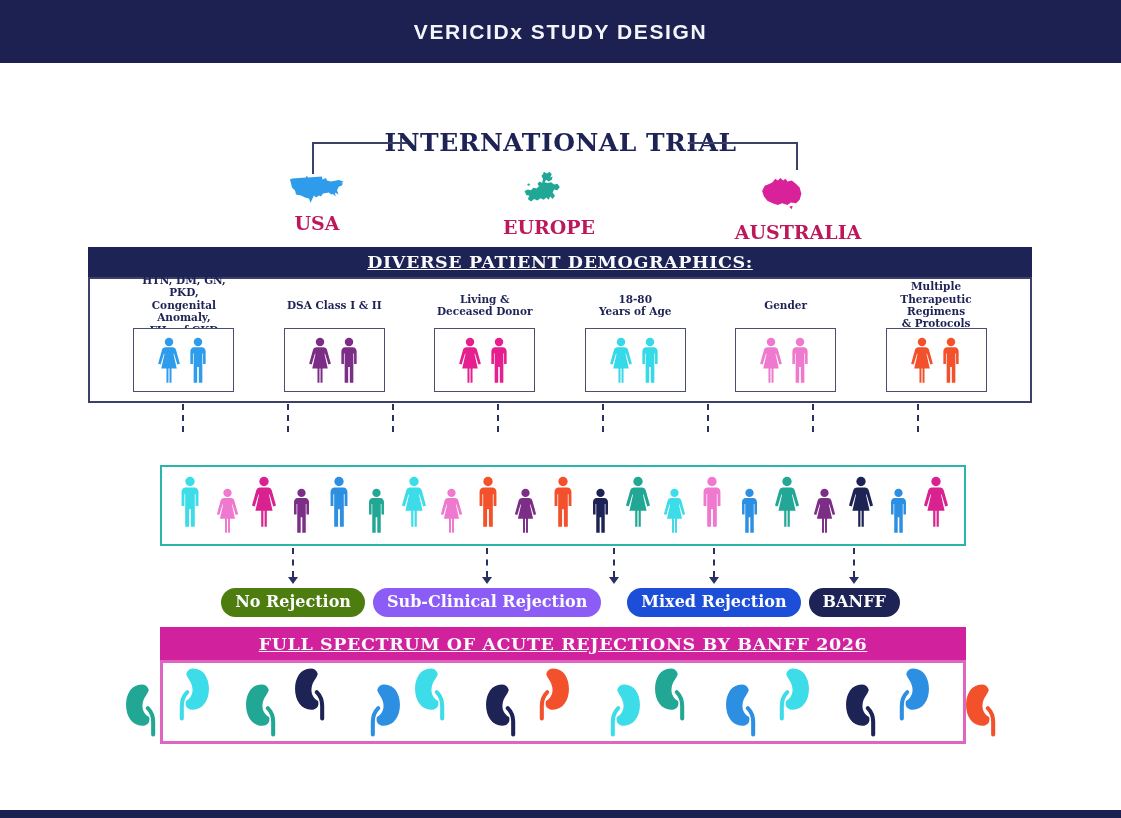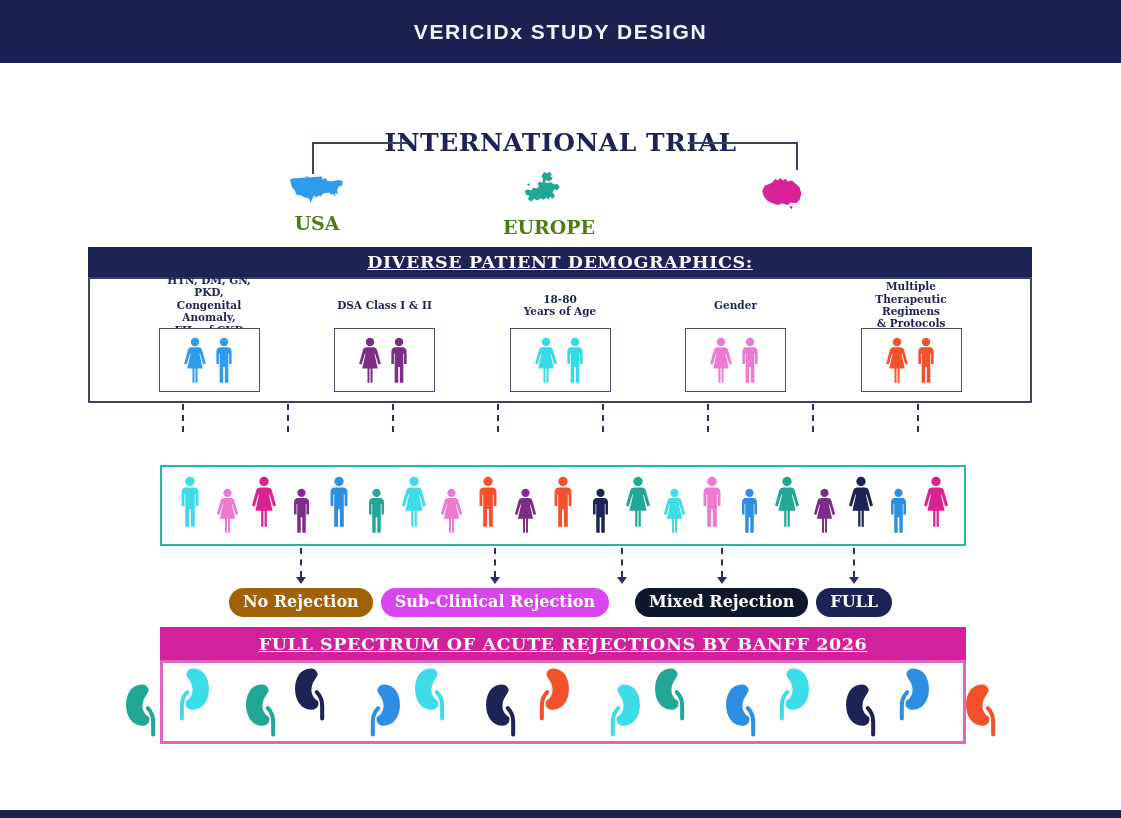"USA" .region-label { color: #4d7c0f -> #be185d }
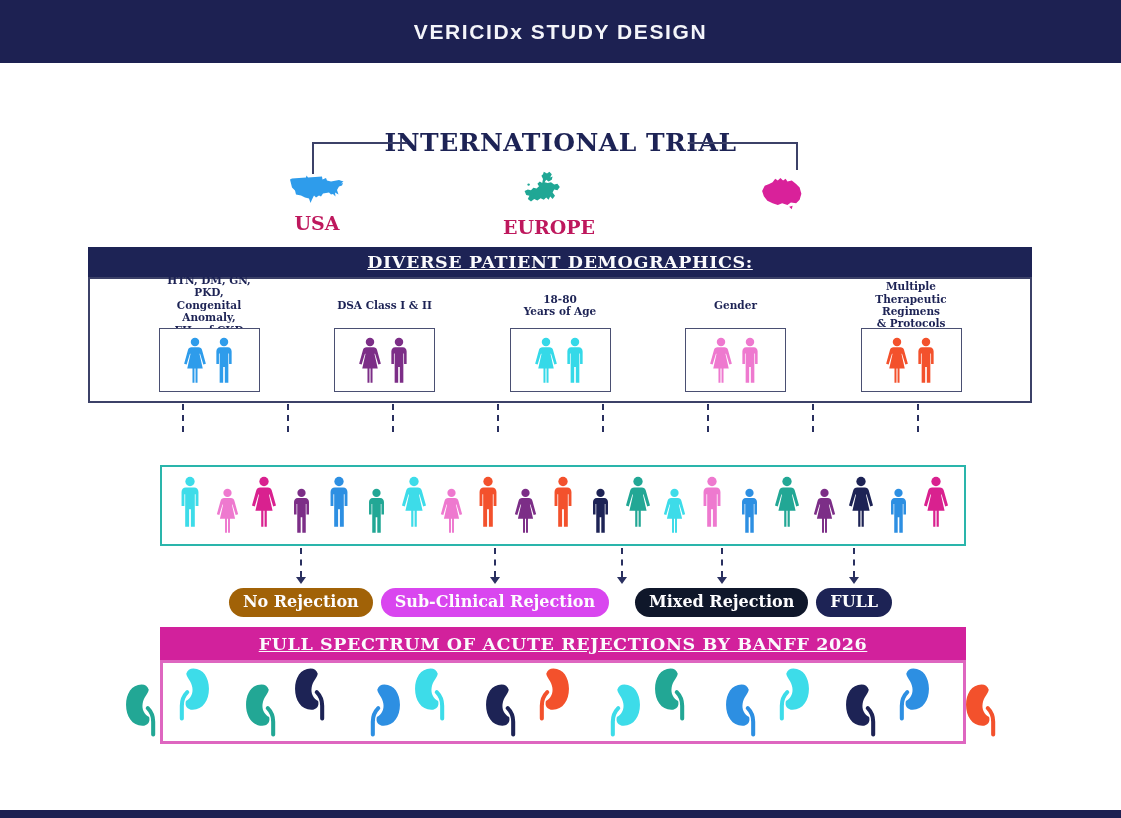"AUSTRALIA" div.region-label { html: none -> <div>AUSTRALIA</div> }
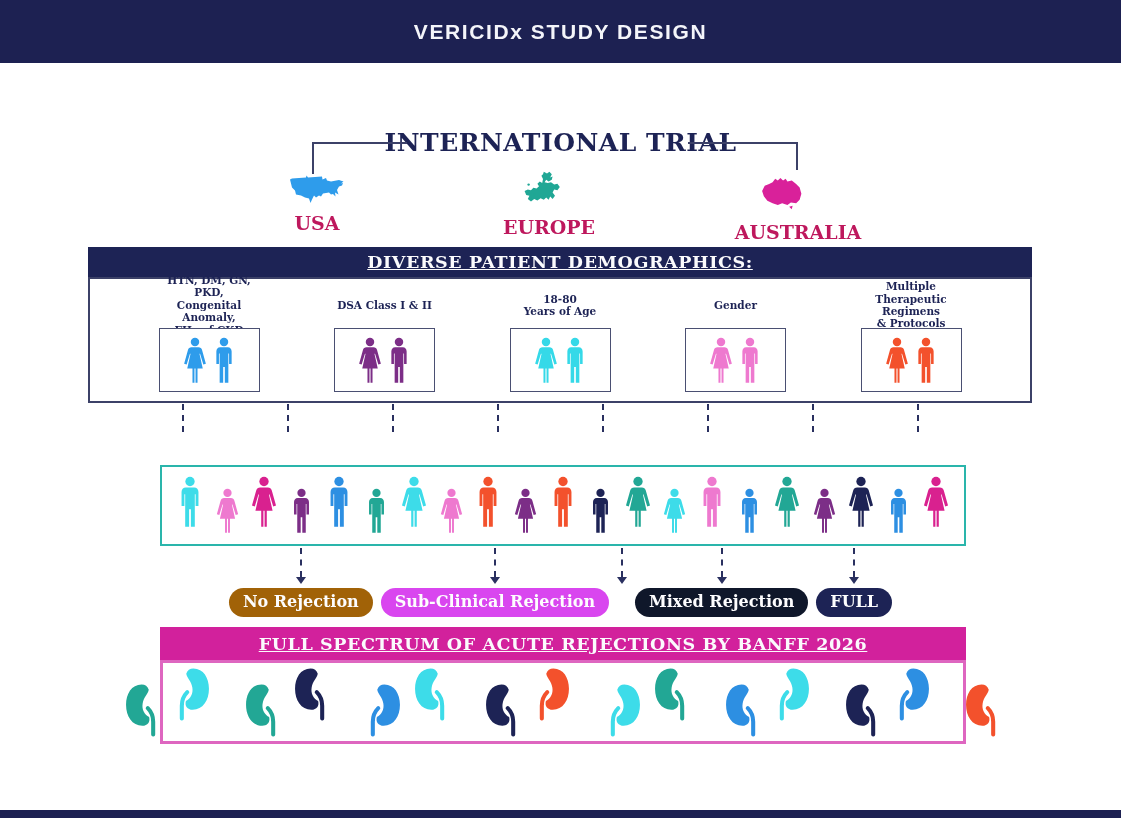"Living &" div.demo-col { html: none -> <div> <div>Living &amp; Deceased Donor</div> <div> <svg> <use></use> </svg> <svg> <use></use> </svg> </div> </div> }
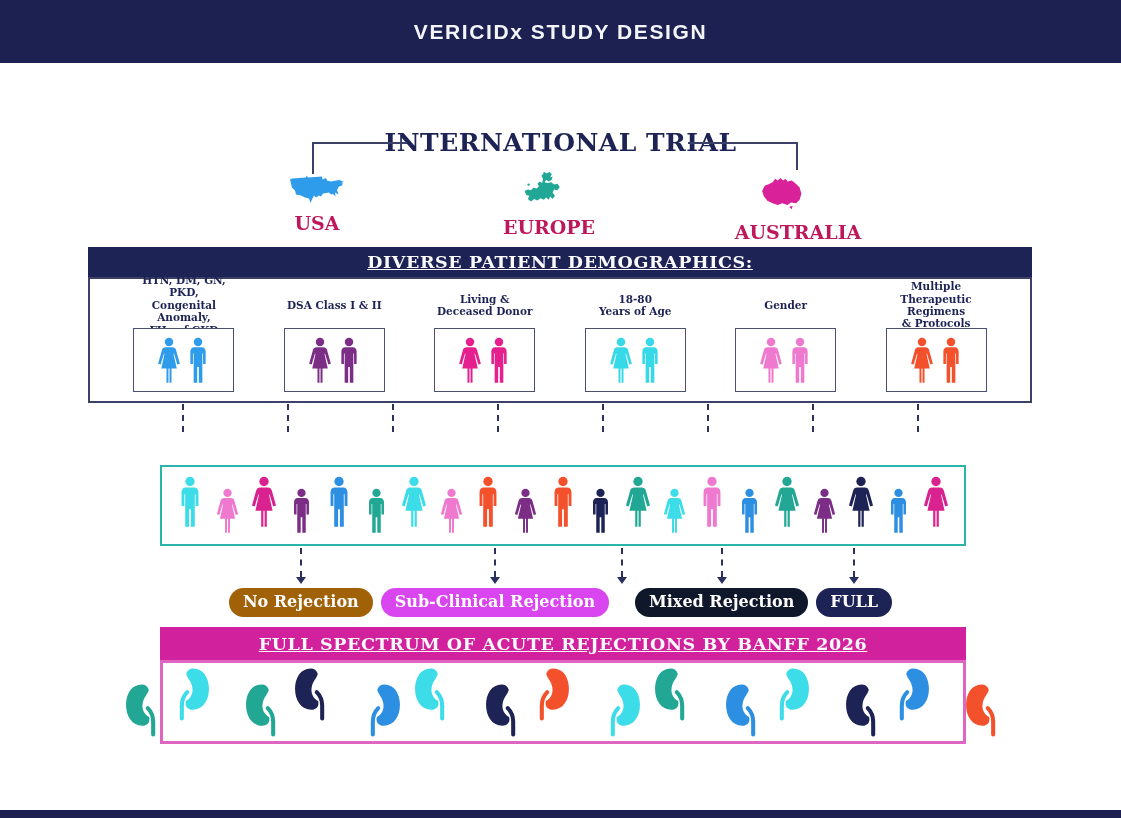"No Rejection" div.pill { background: #a16207 -> #4d7c0f }
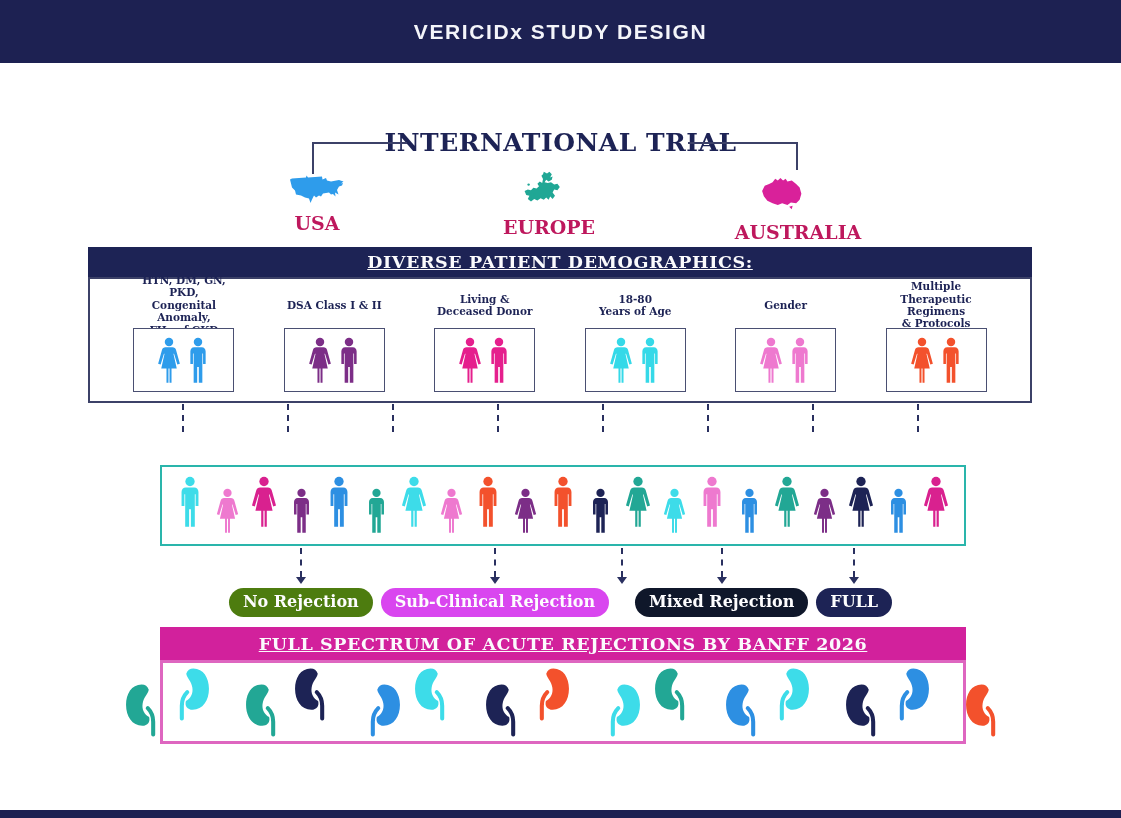"Sub-Clinical Rejection" div.pill { background: #d946ef -> #8b5cf6 }
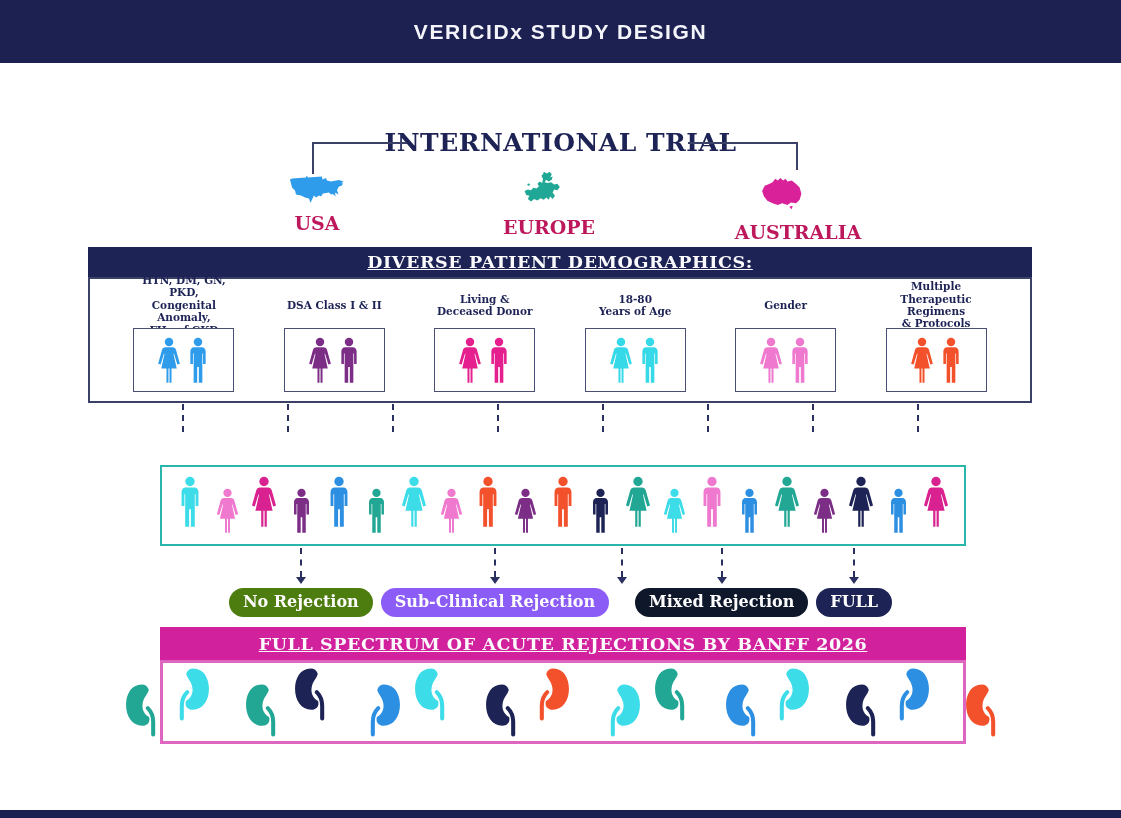"Mixed Rejection" div.pill { background: #0f172a -> #1d4ed8 }
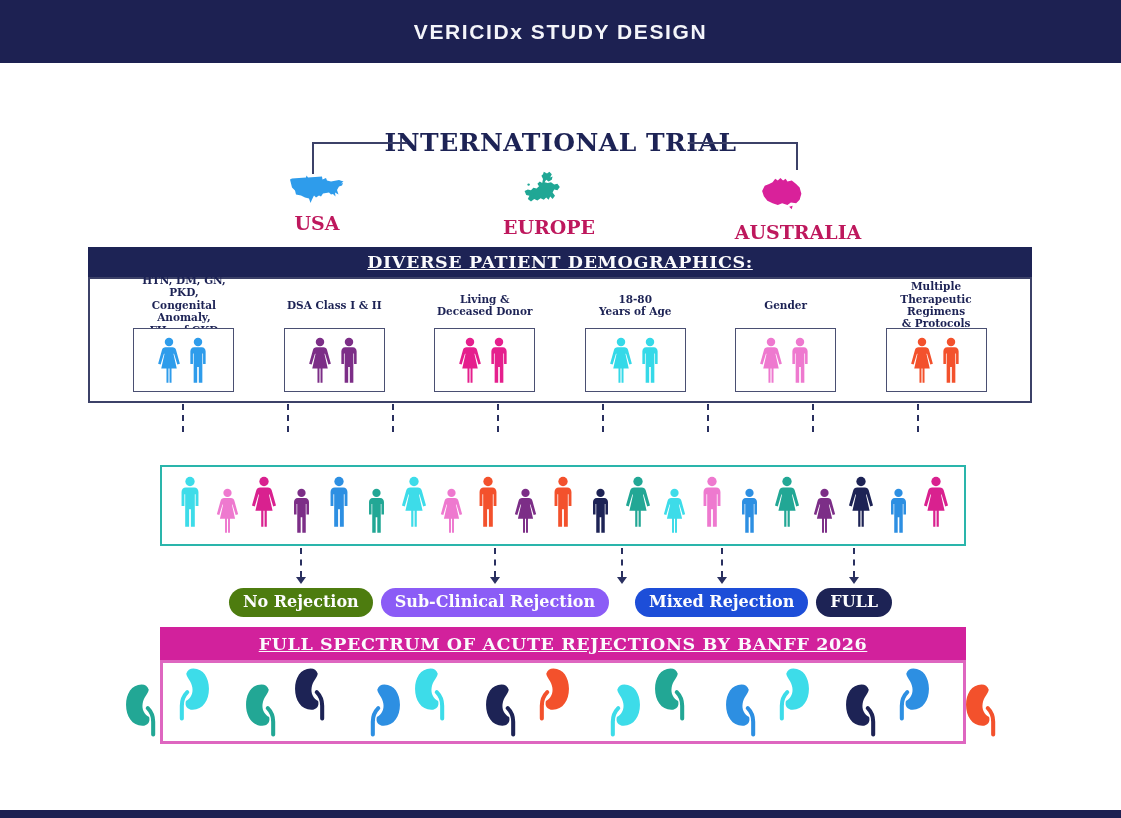"FULL" div.pill { text: FULL -> BANFF }
